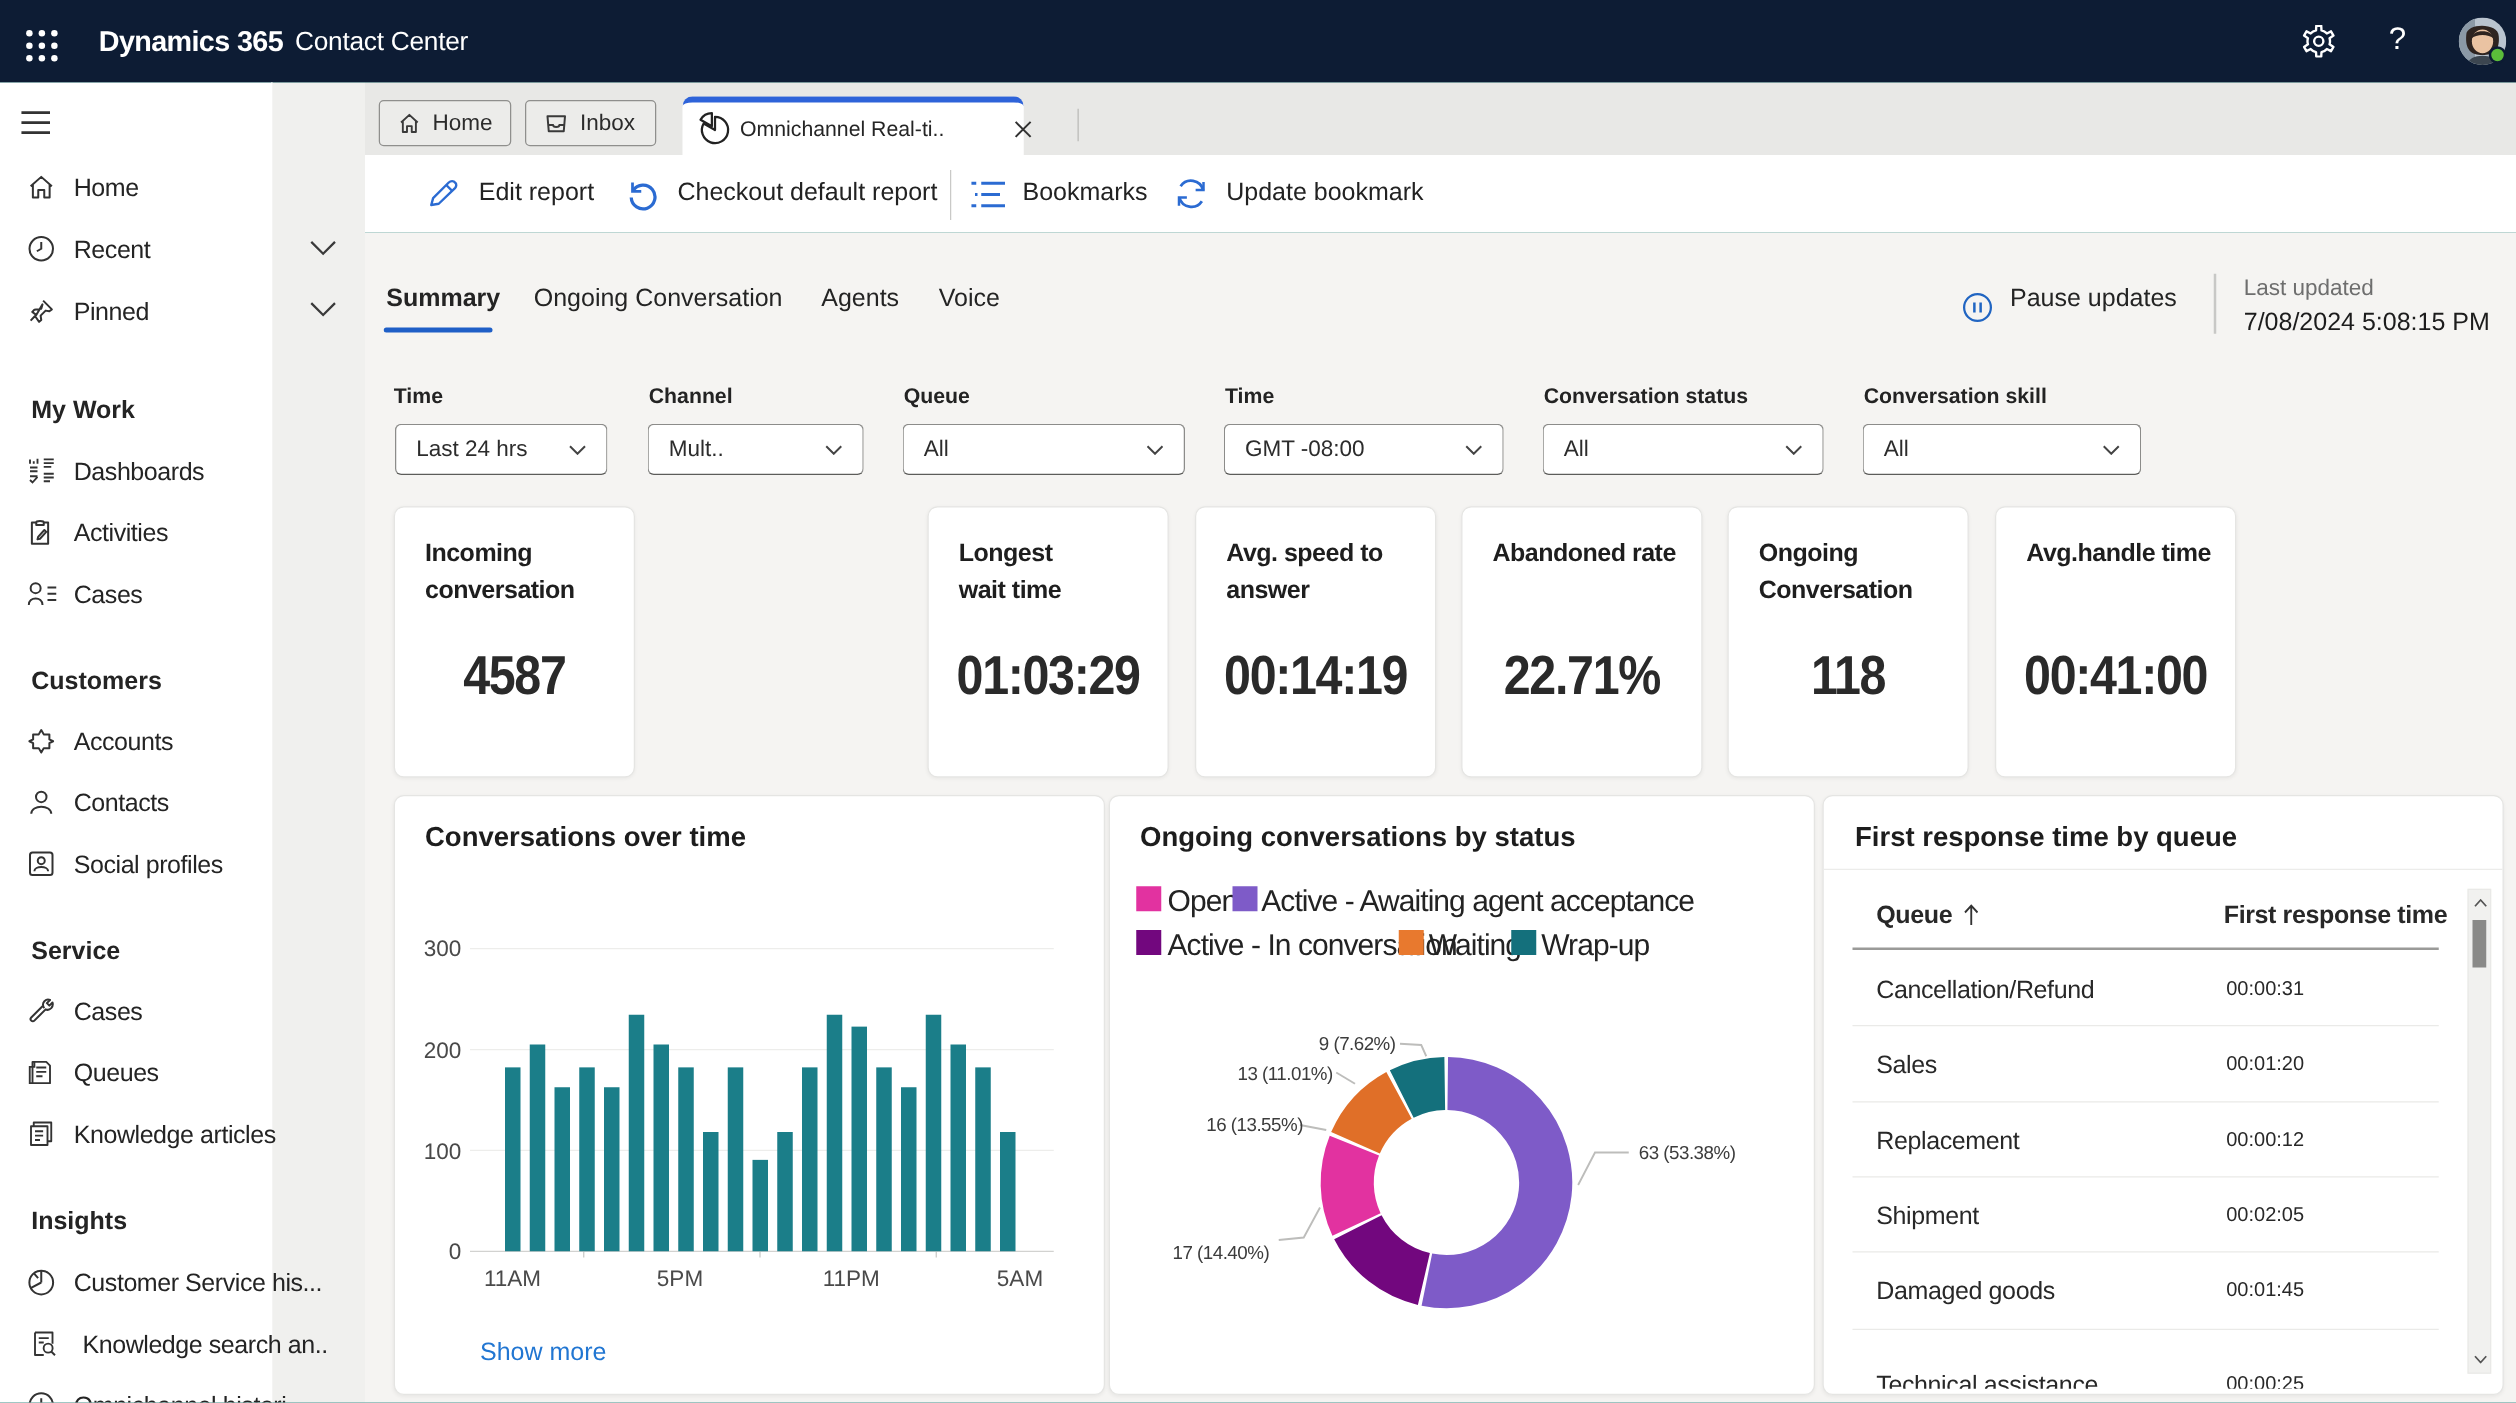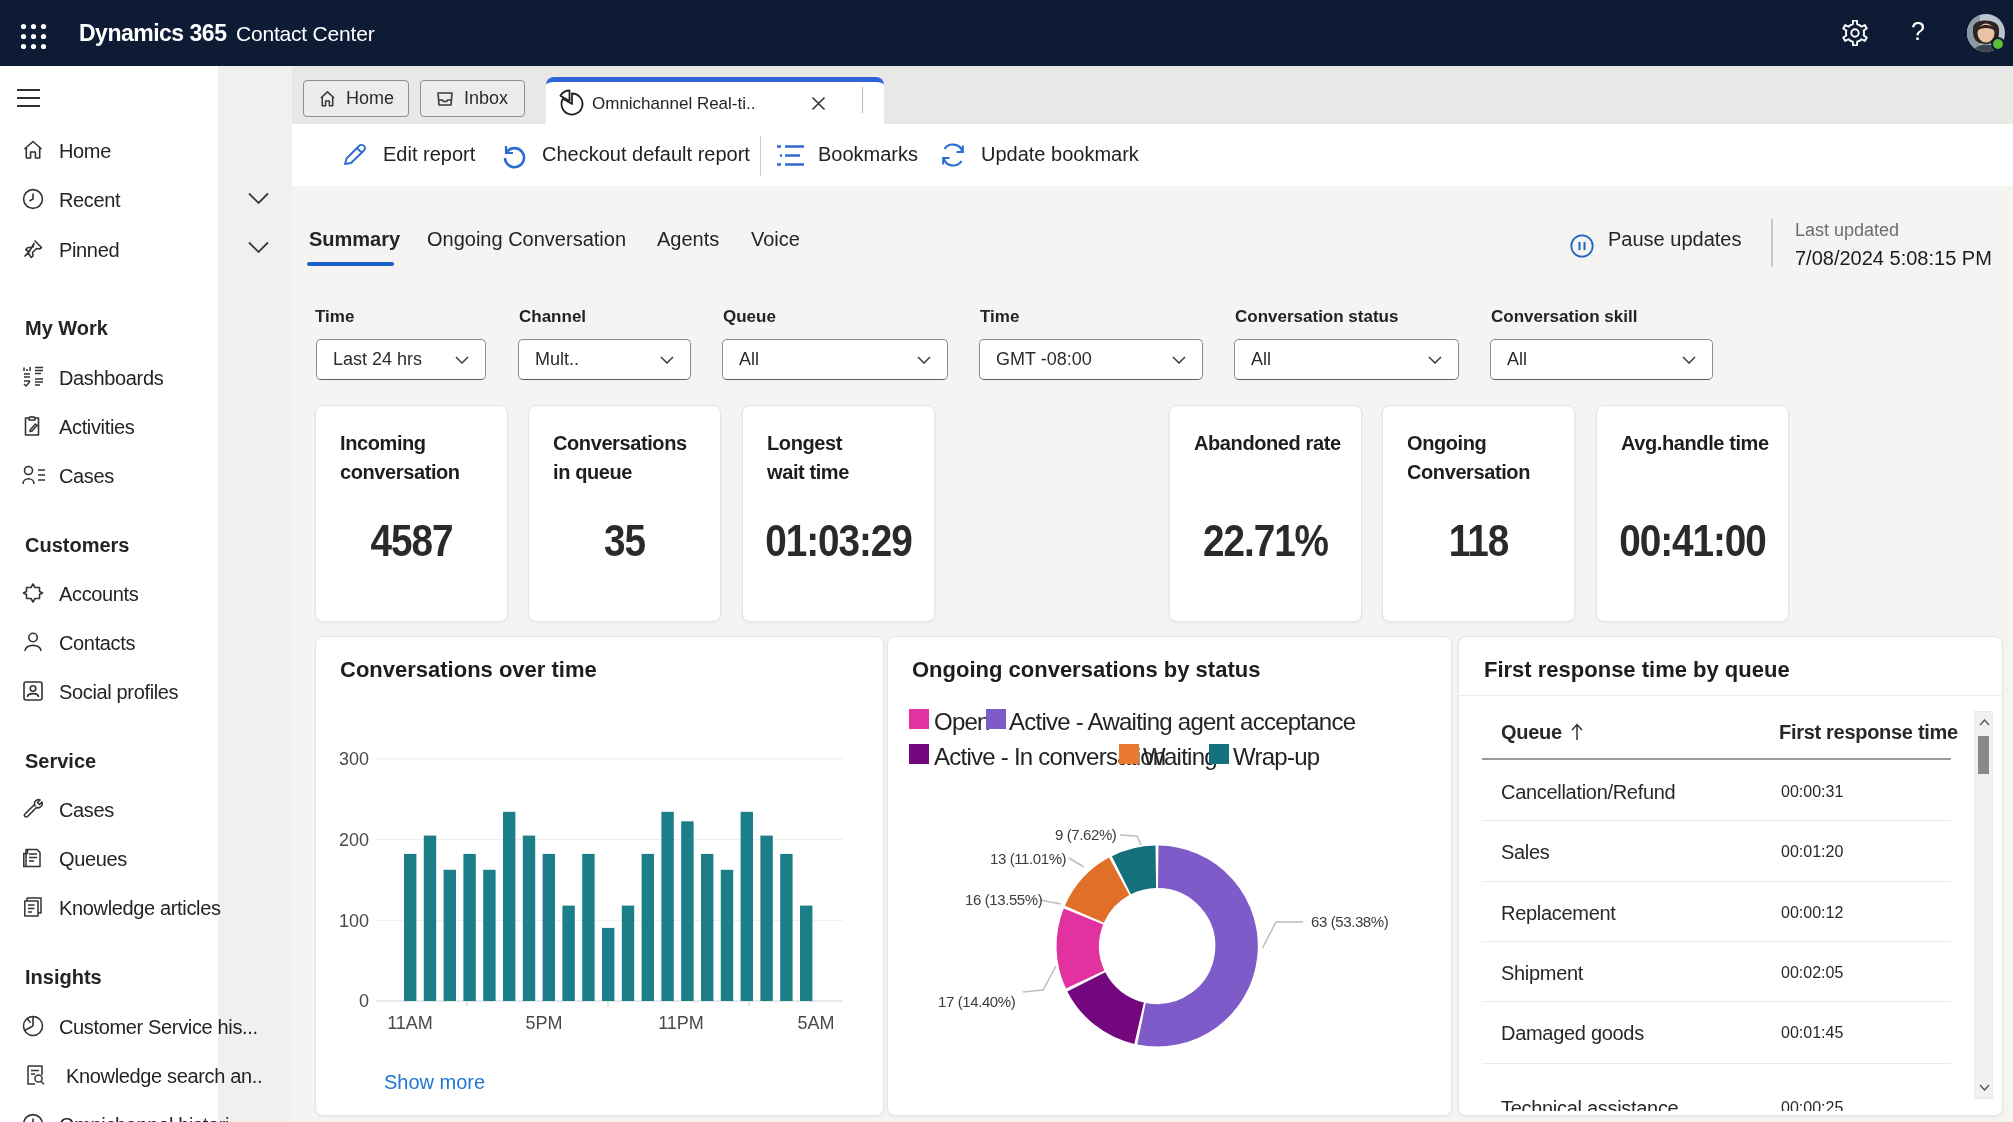"Omnichannel Real-ti.." .activetab { width: 338px -> 273px }
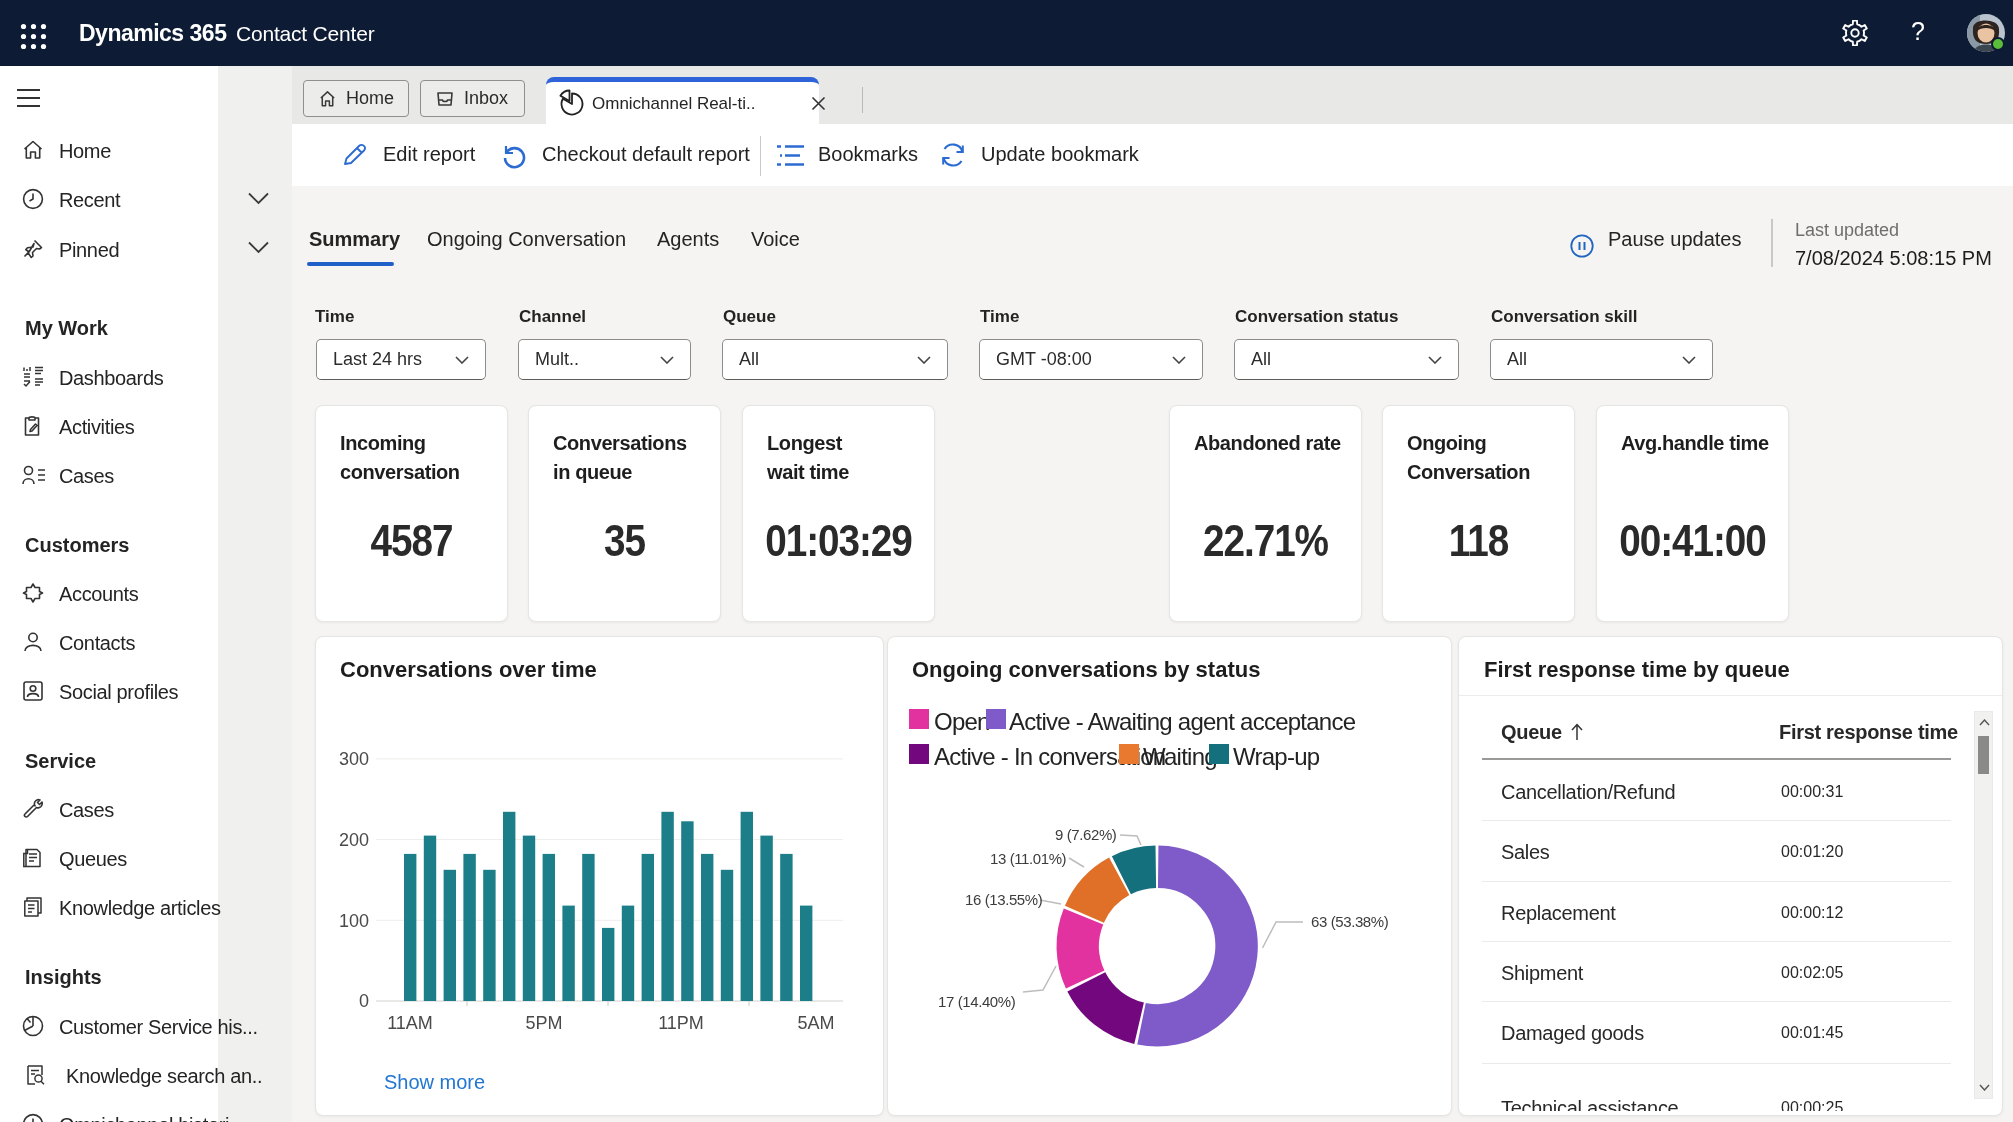"Conversations" div.kpi { html: <div> <div>Conversations<br>in queue</div> <div>35</div> </div> -> none }
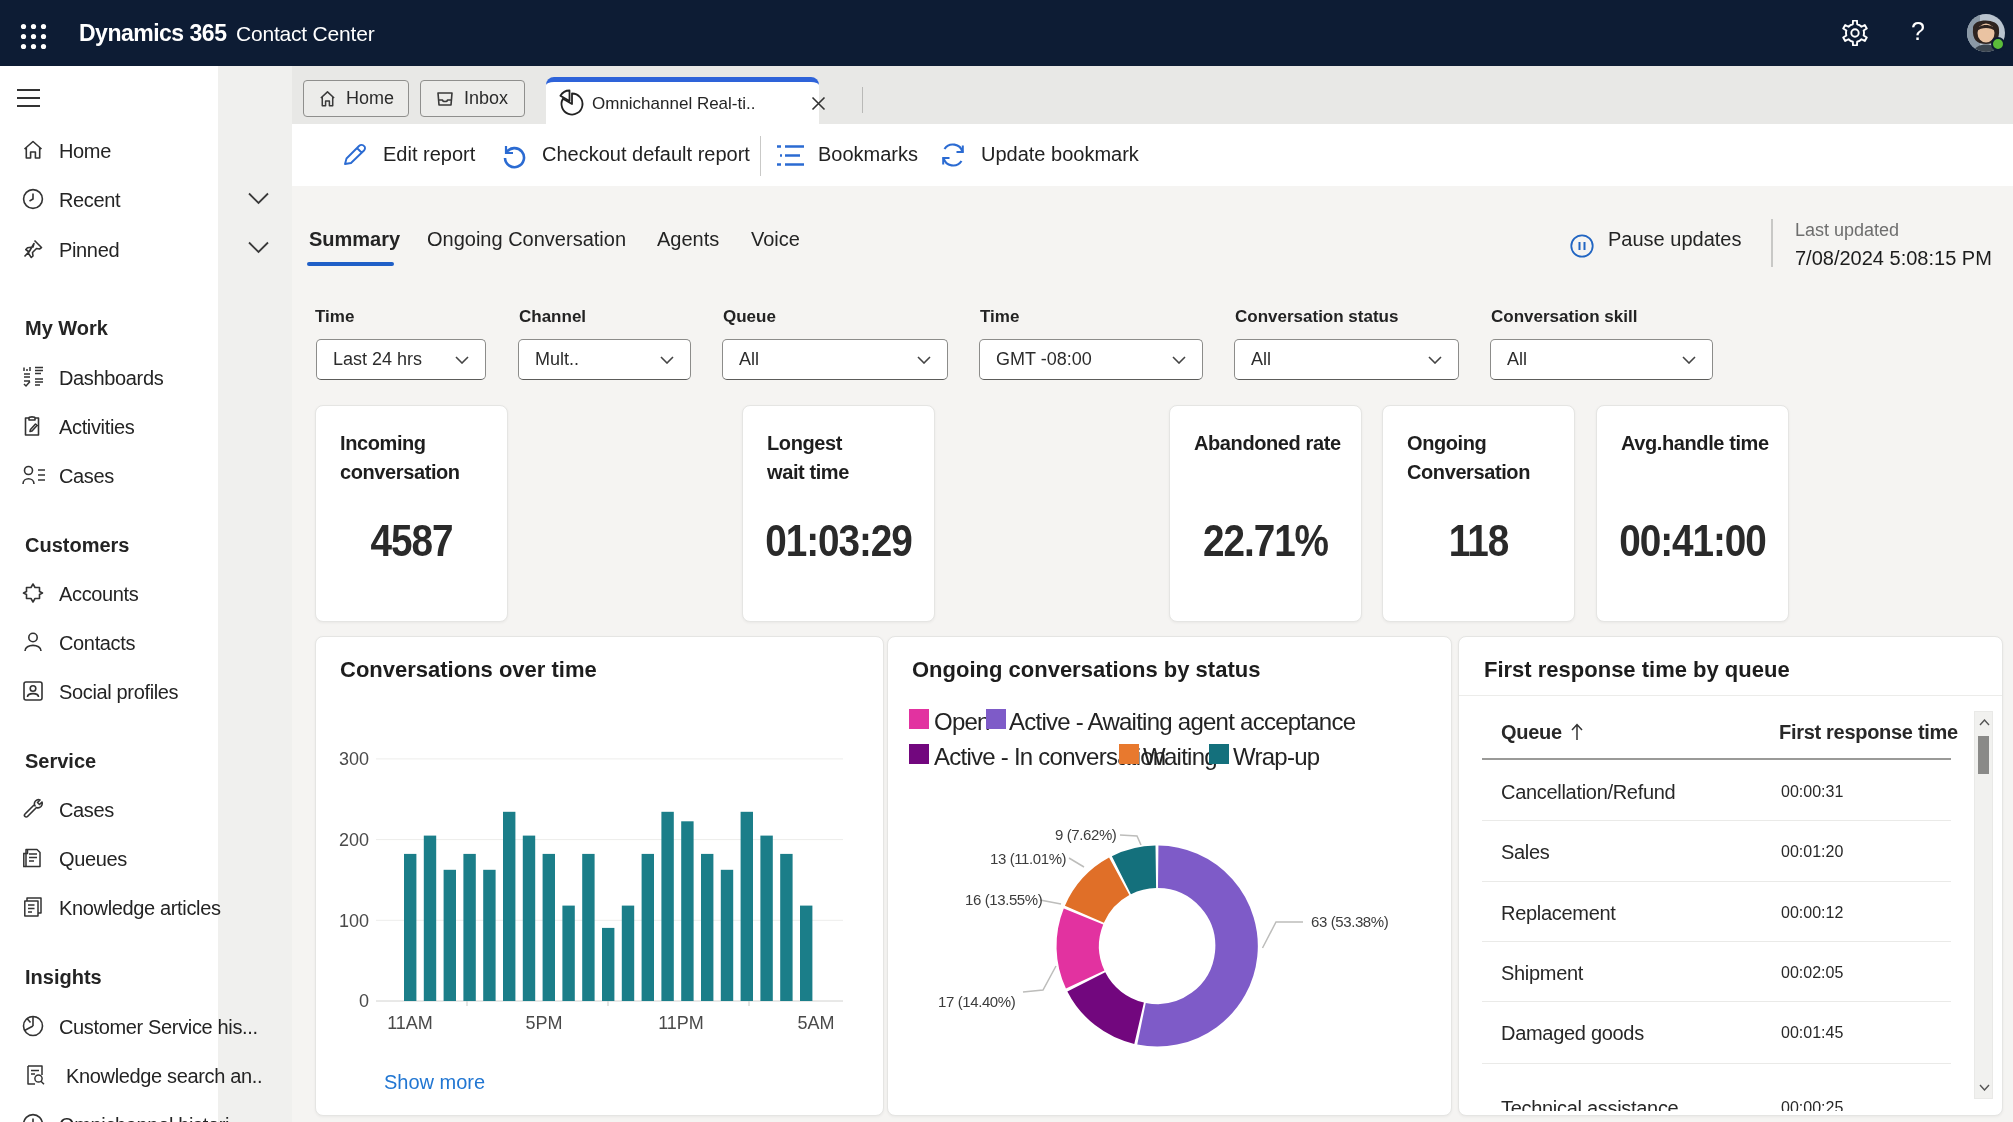"Avg. speed to" div.kpi { html: none -> <div> <div>Avg. speed to<br>answer</div> <div>00:14:19</div> </div> }
